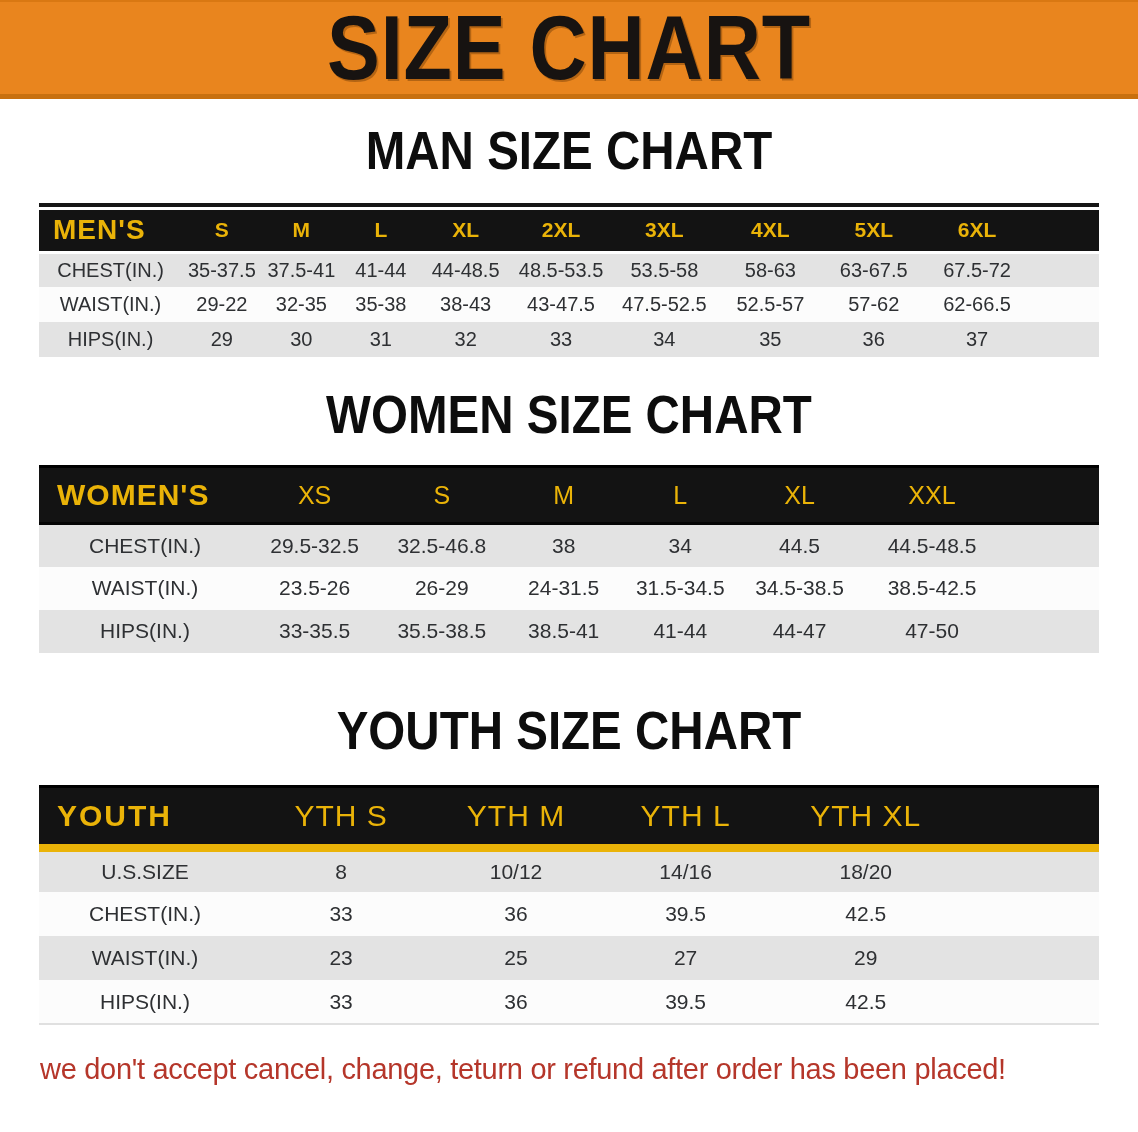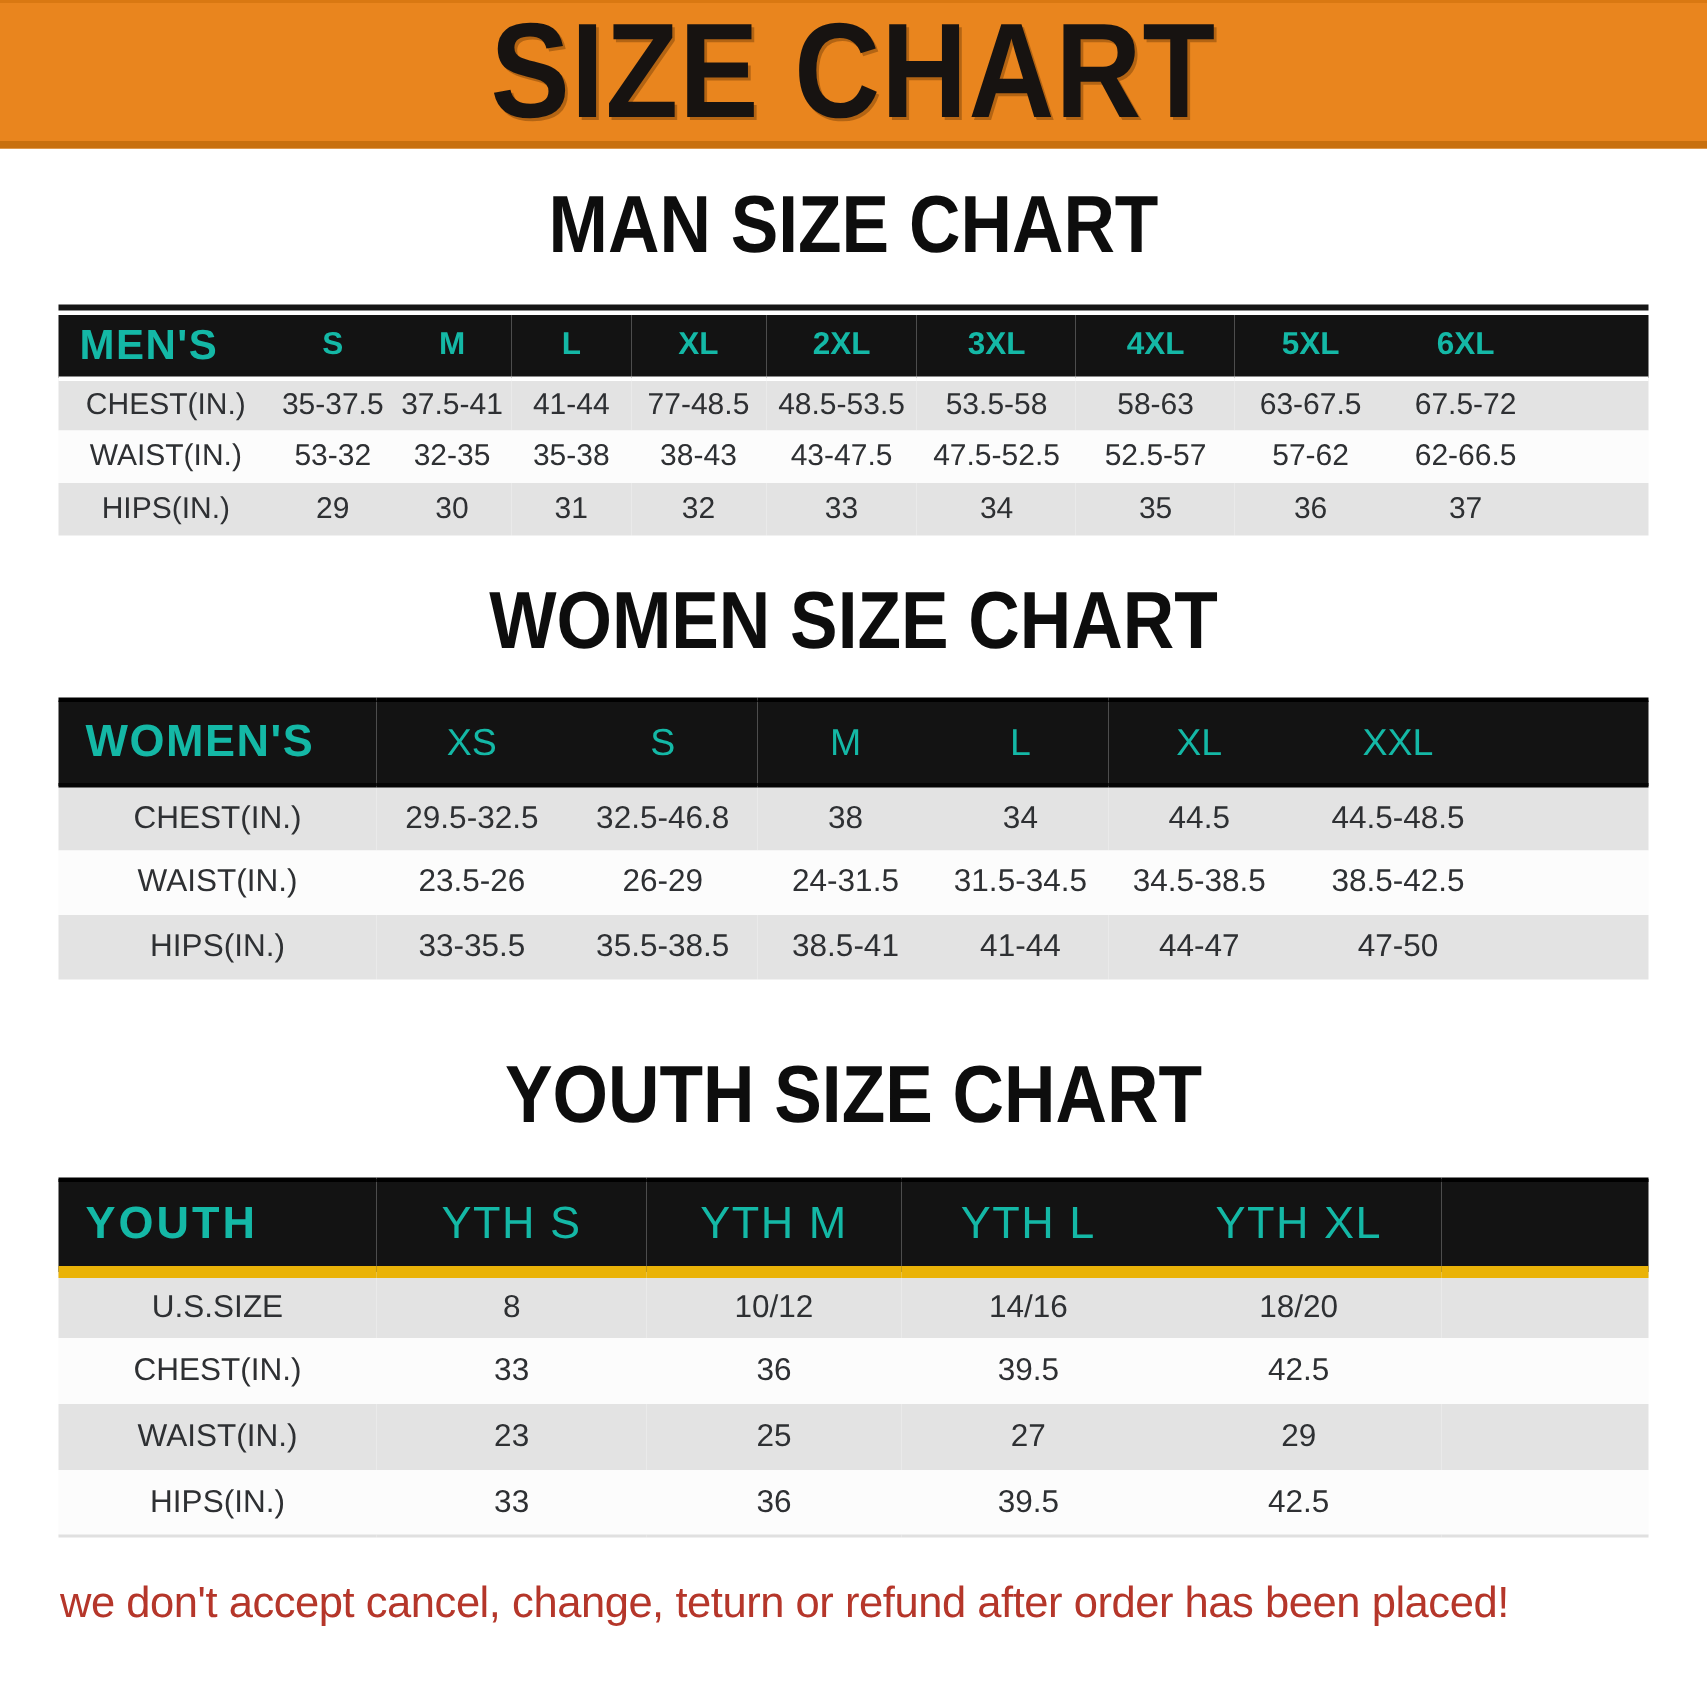"MEN'S" .size-table th { color: #14b8a6 -> #eab308 }
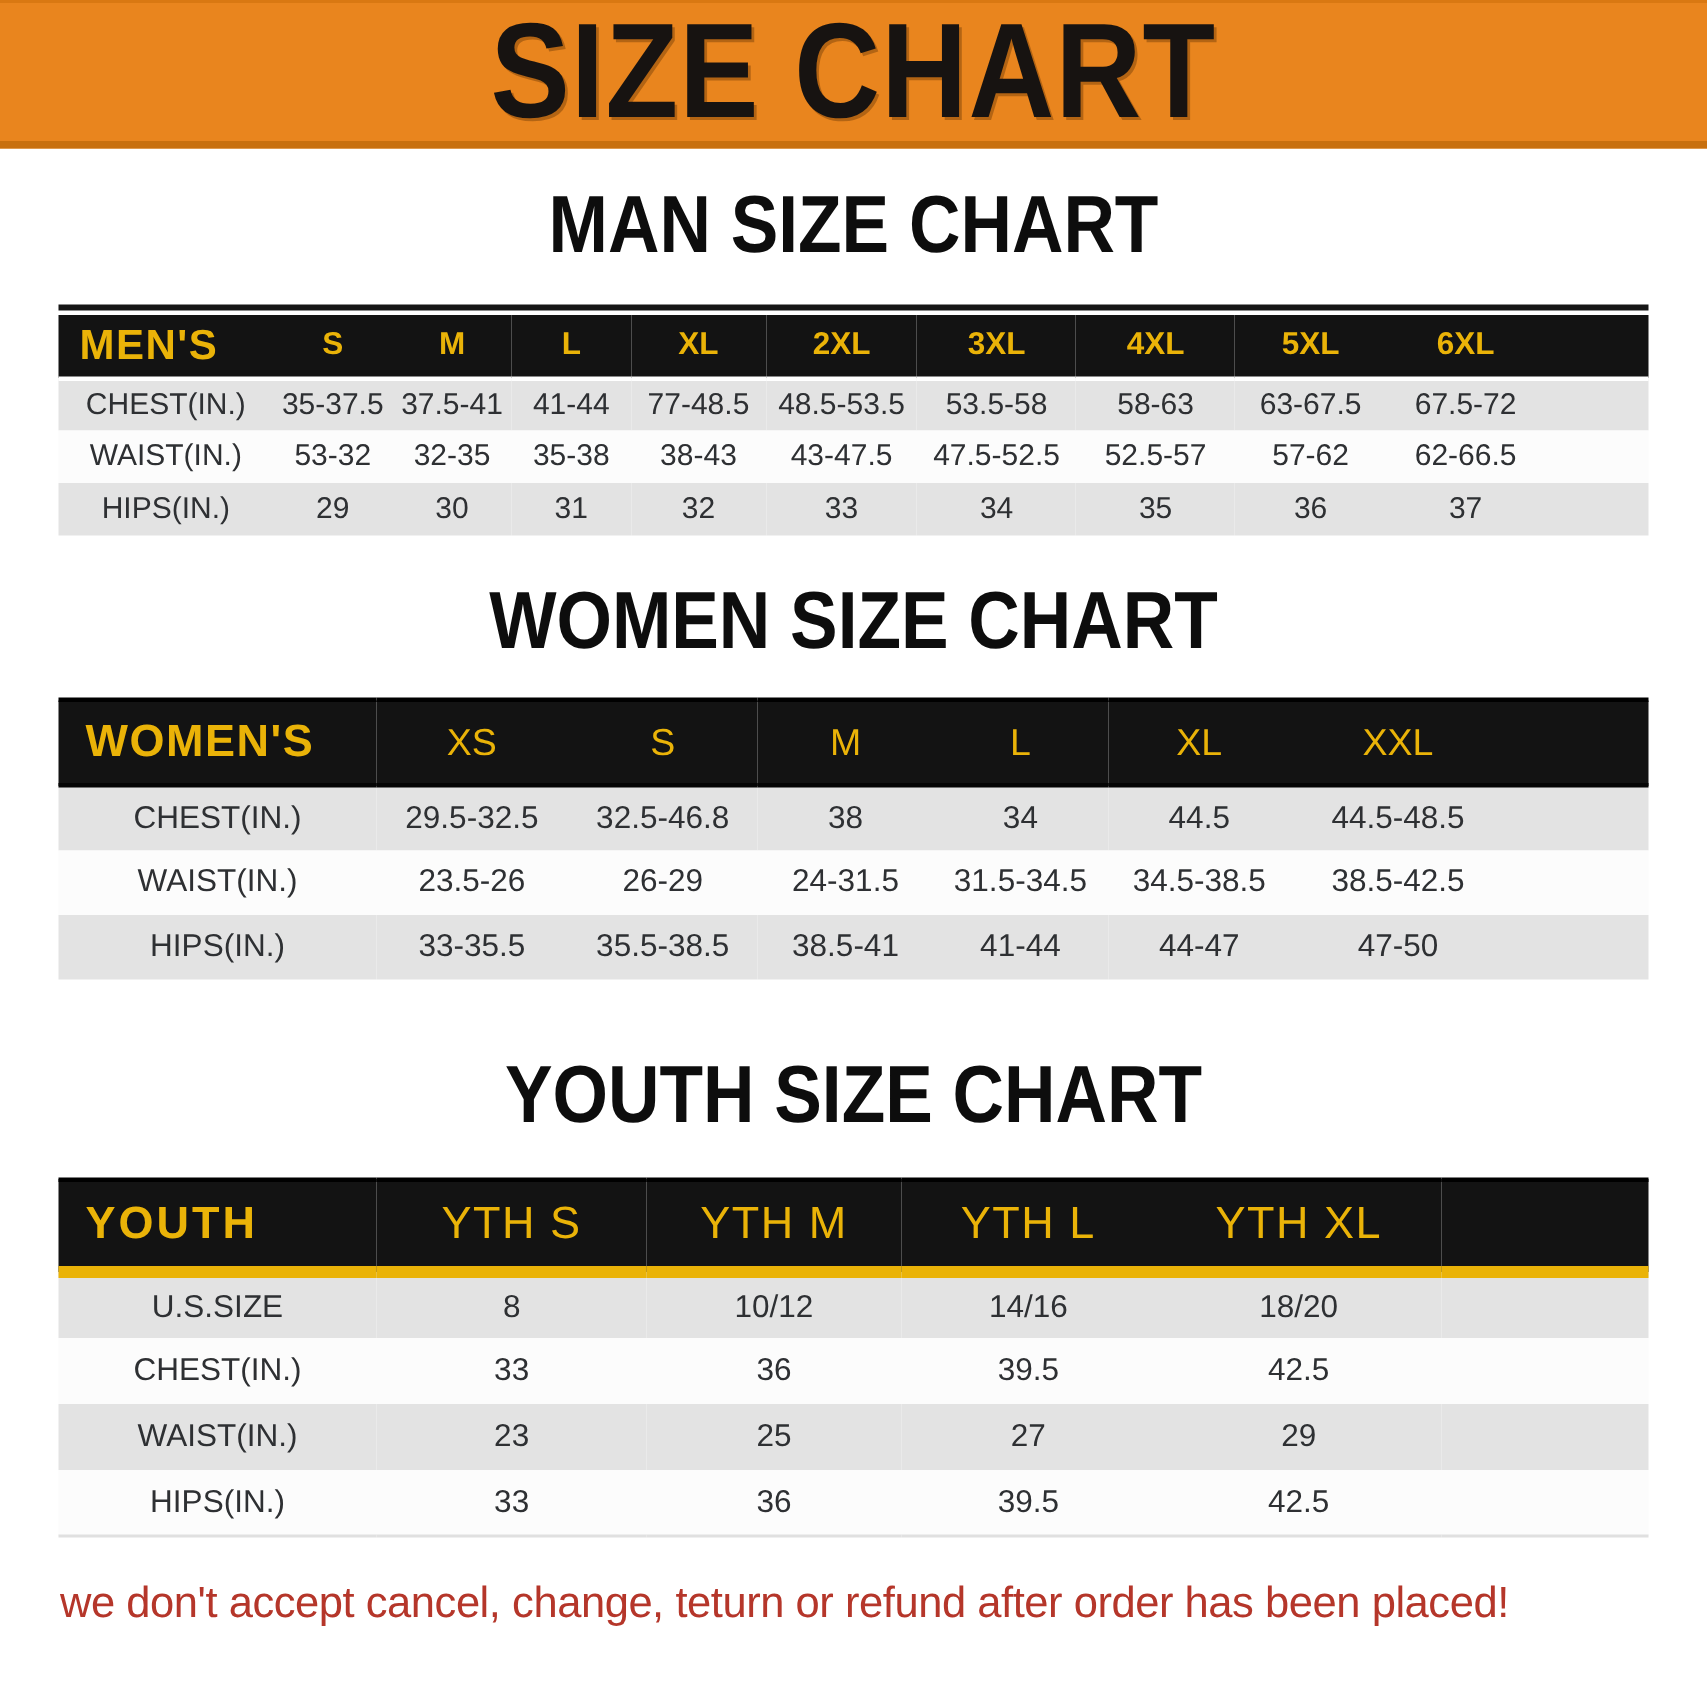"77-48.5" td { text: 77-48.5 -> 44-48.5 }
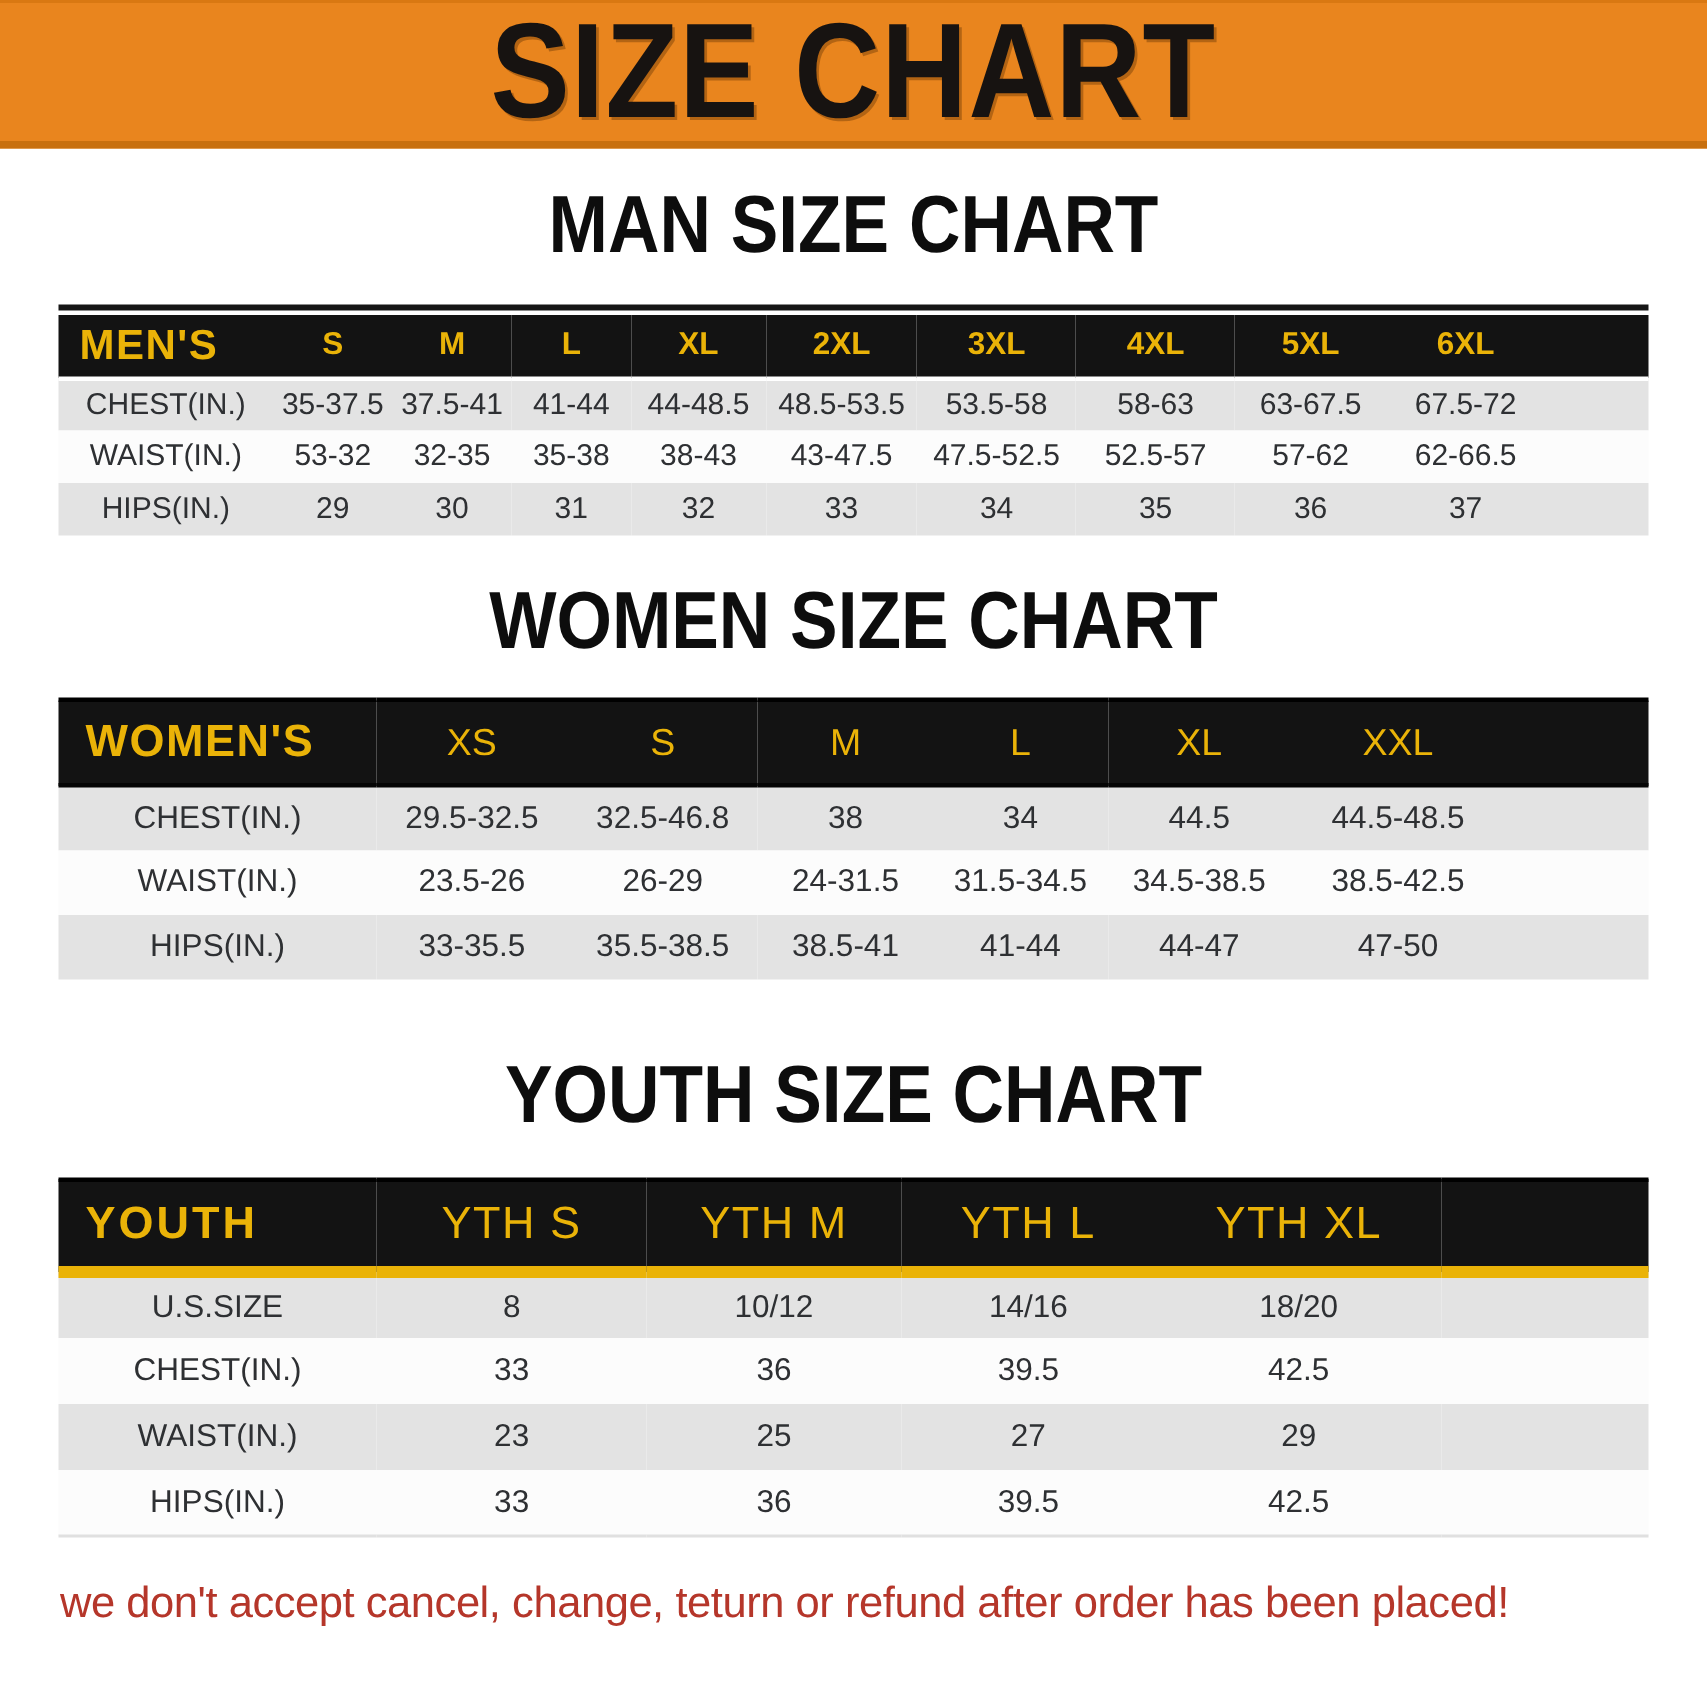"53-32" td { text: 53-32 -> 29-22 }
